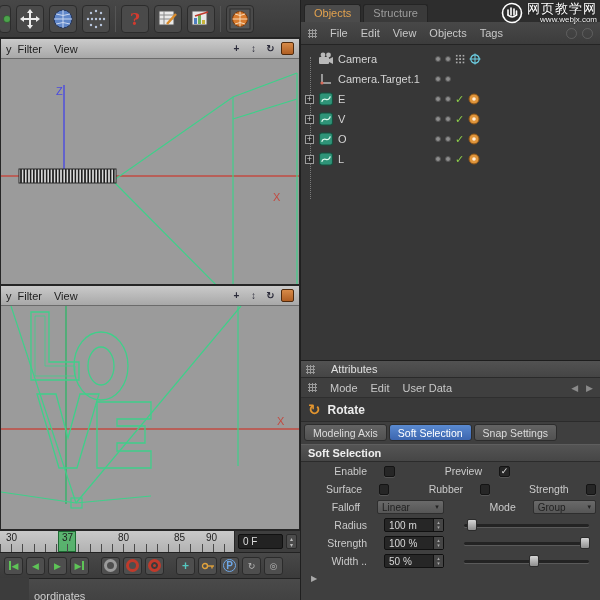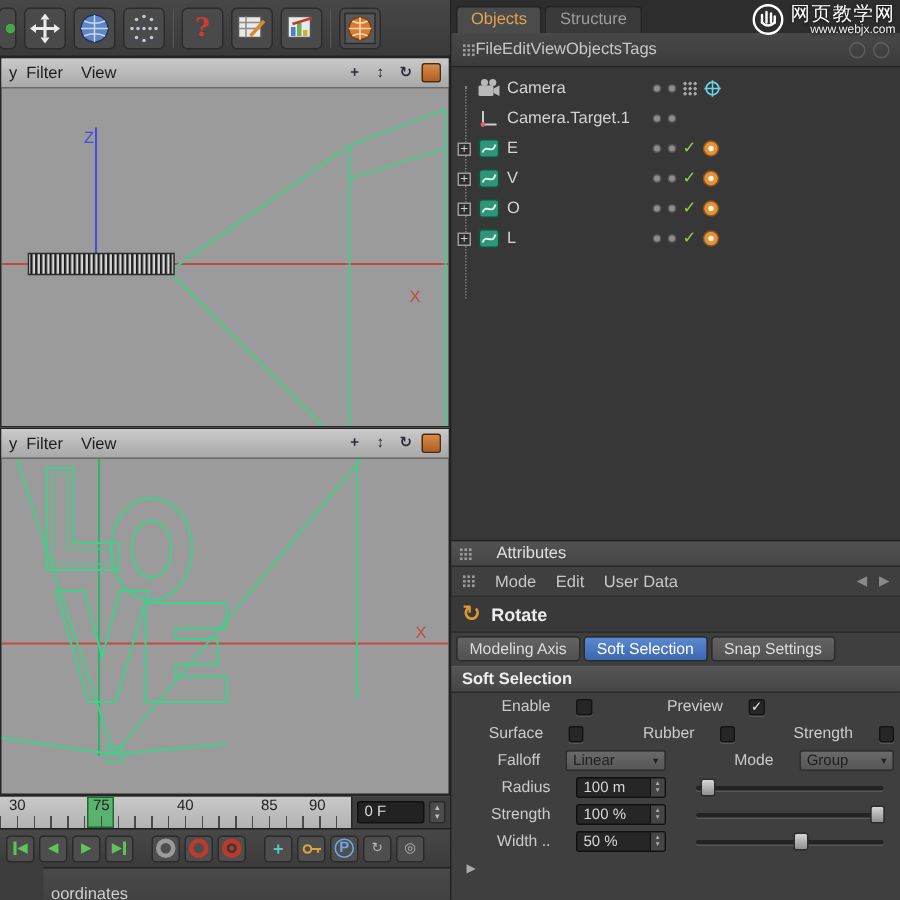"File" .obj-menubar { gap: none -> 13px }
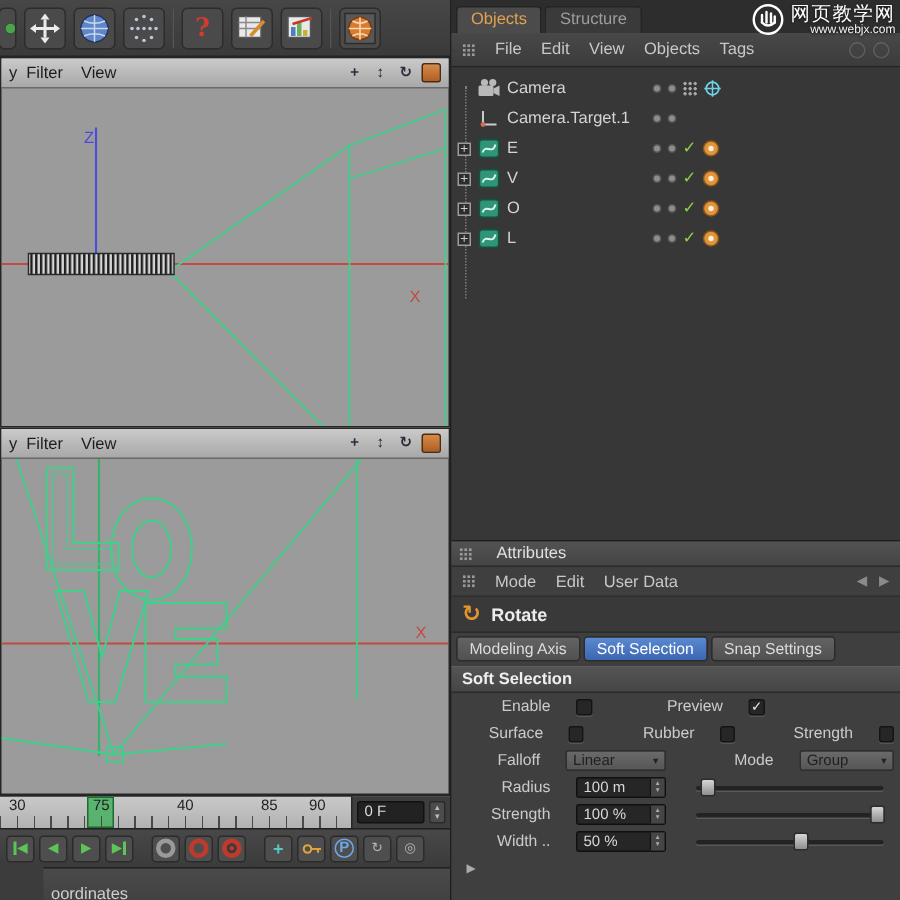"75" span.ruler-num { text: 75 -> 37 }
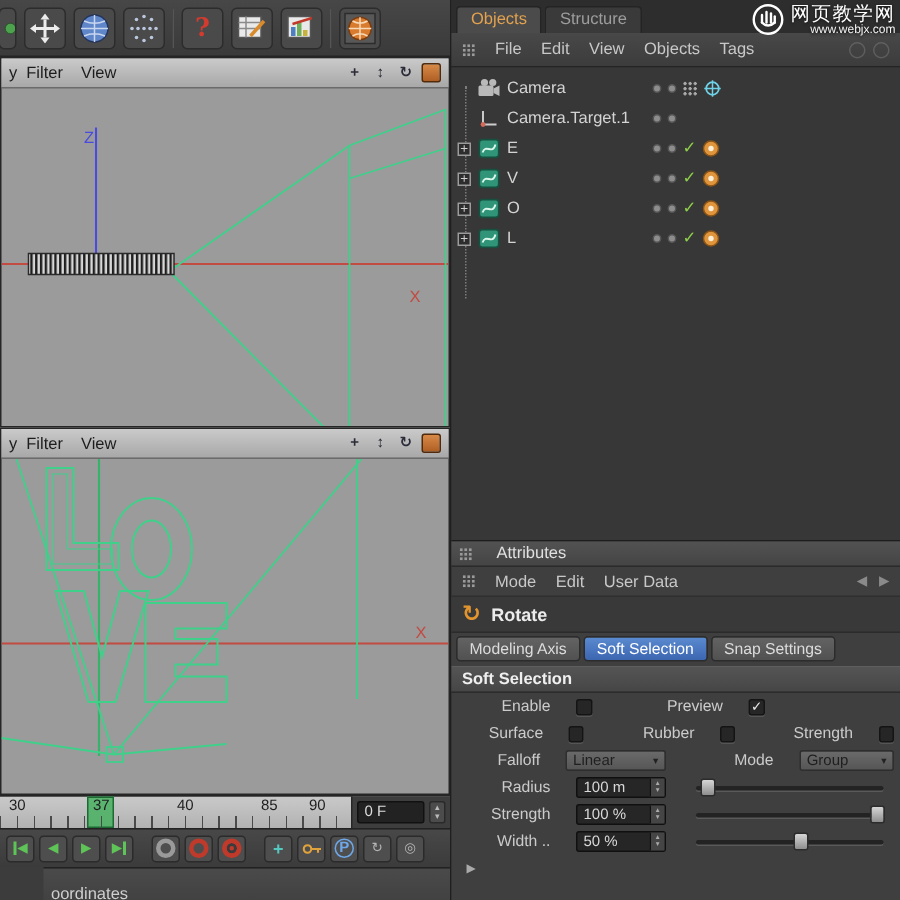"40" span.ruler-num { text: 40 -> 80 }
